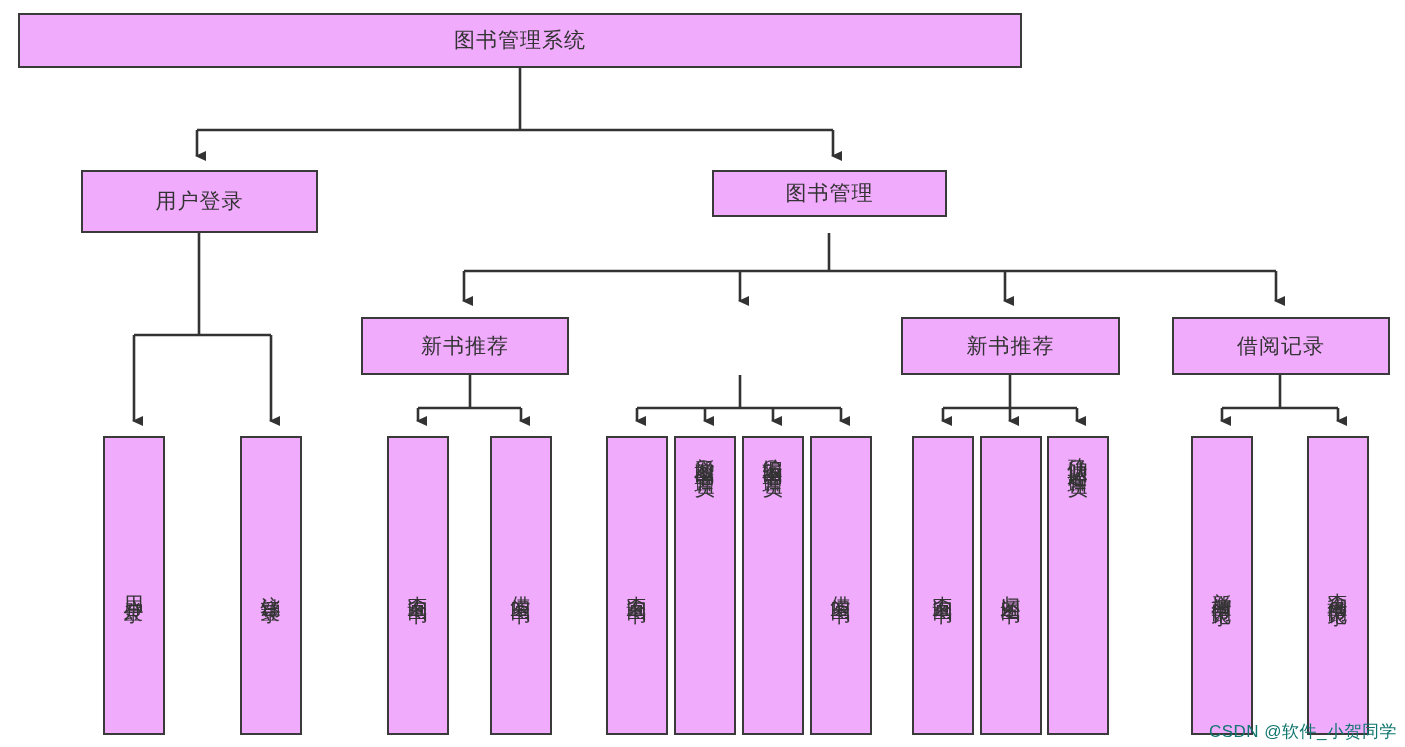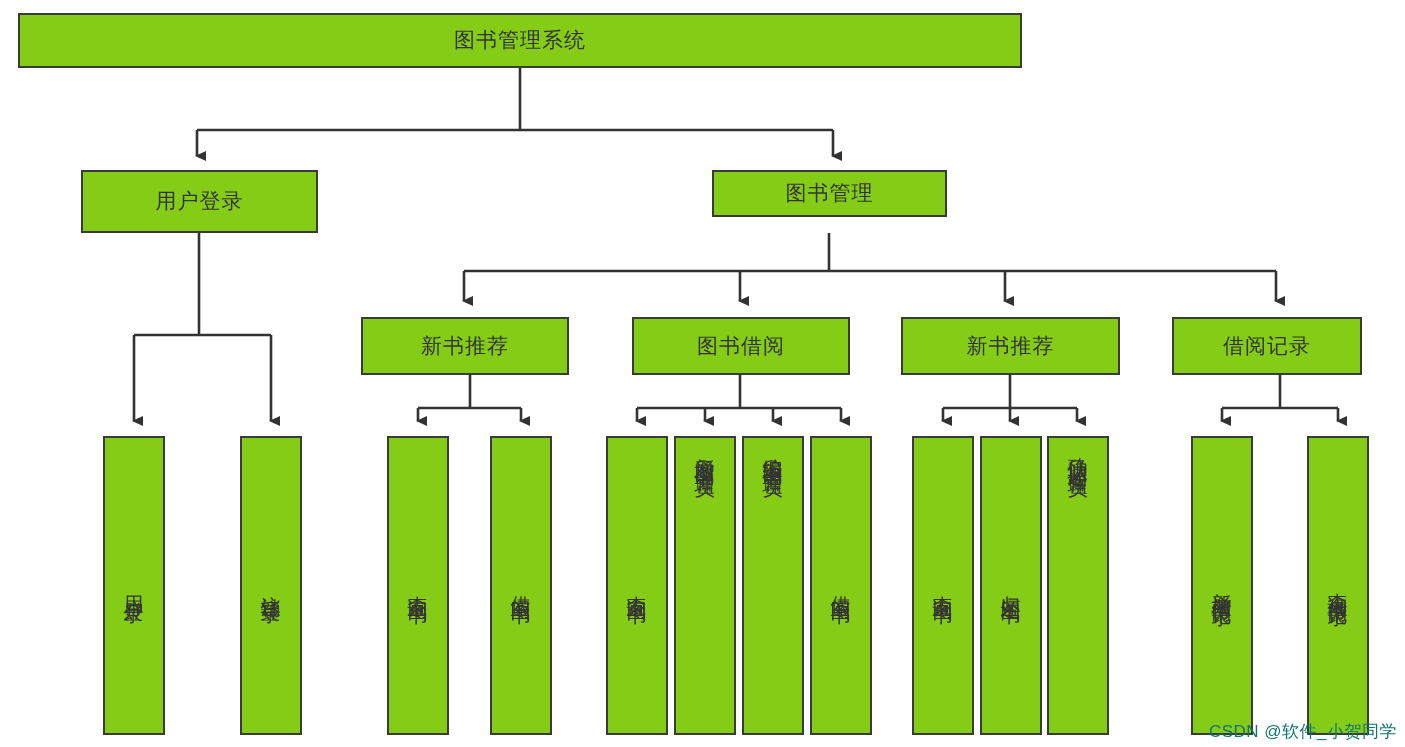"图书管理系统" .node { background: #84cc16 -> #f0abfc }
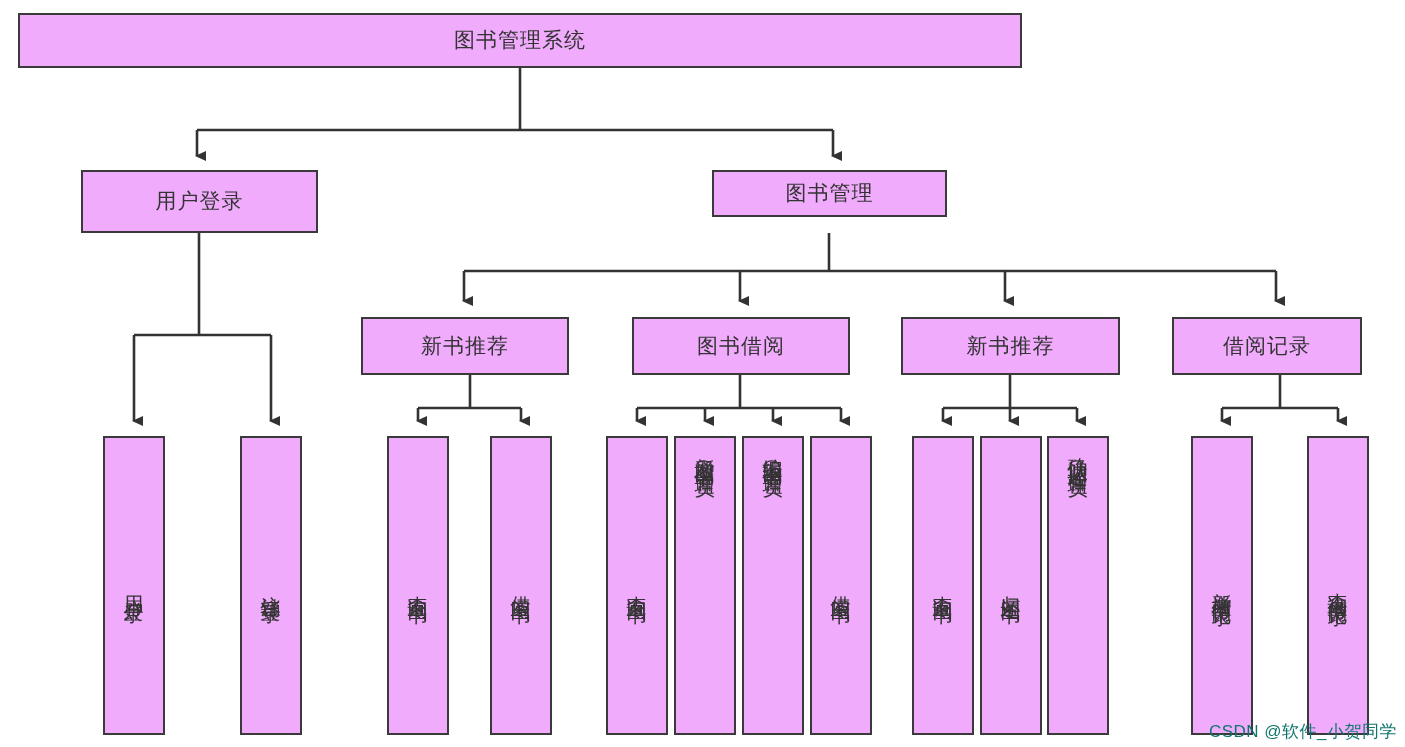"图书借阅" div.node { html: <div> <span>图书借阅</span> </div> -> none }
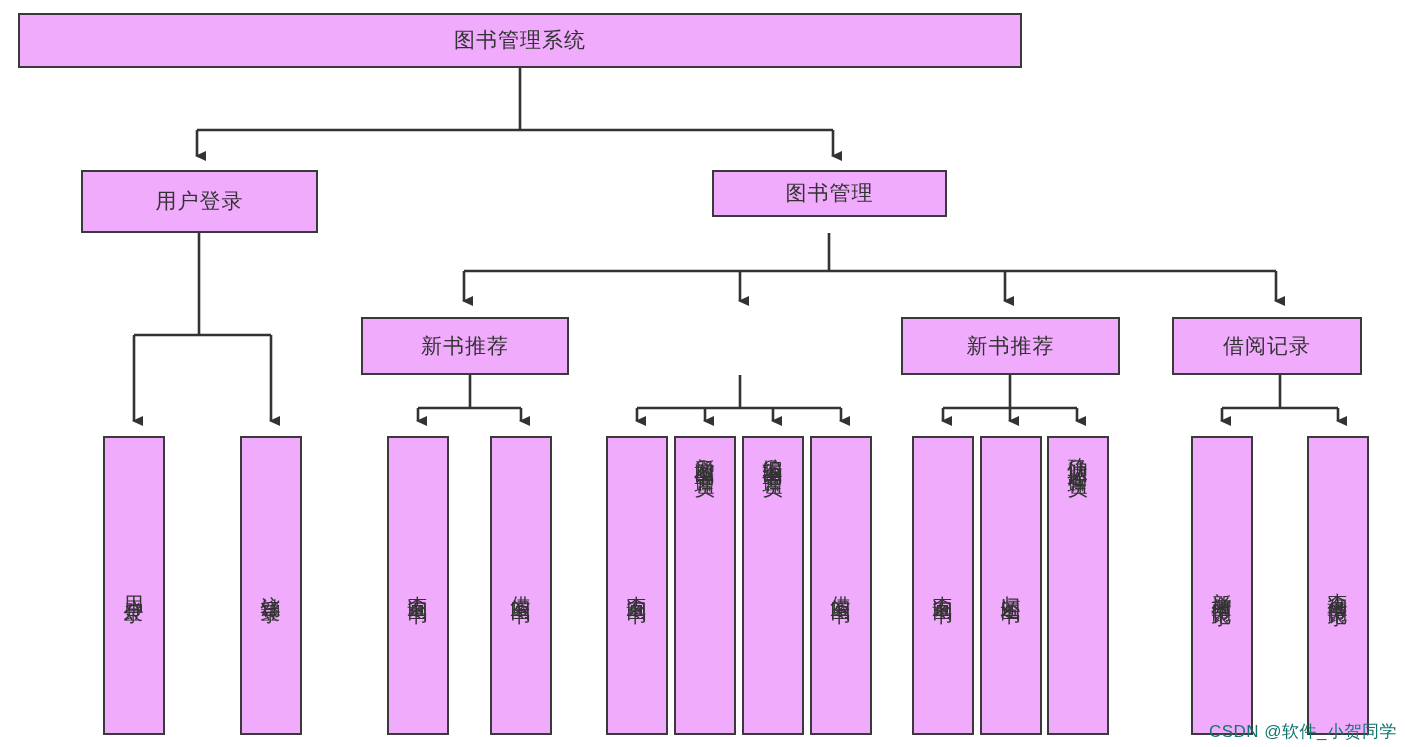"借阅记录" div.node { width: 190px -> 218px }
